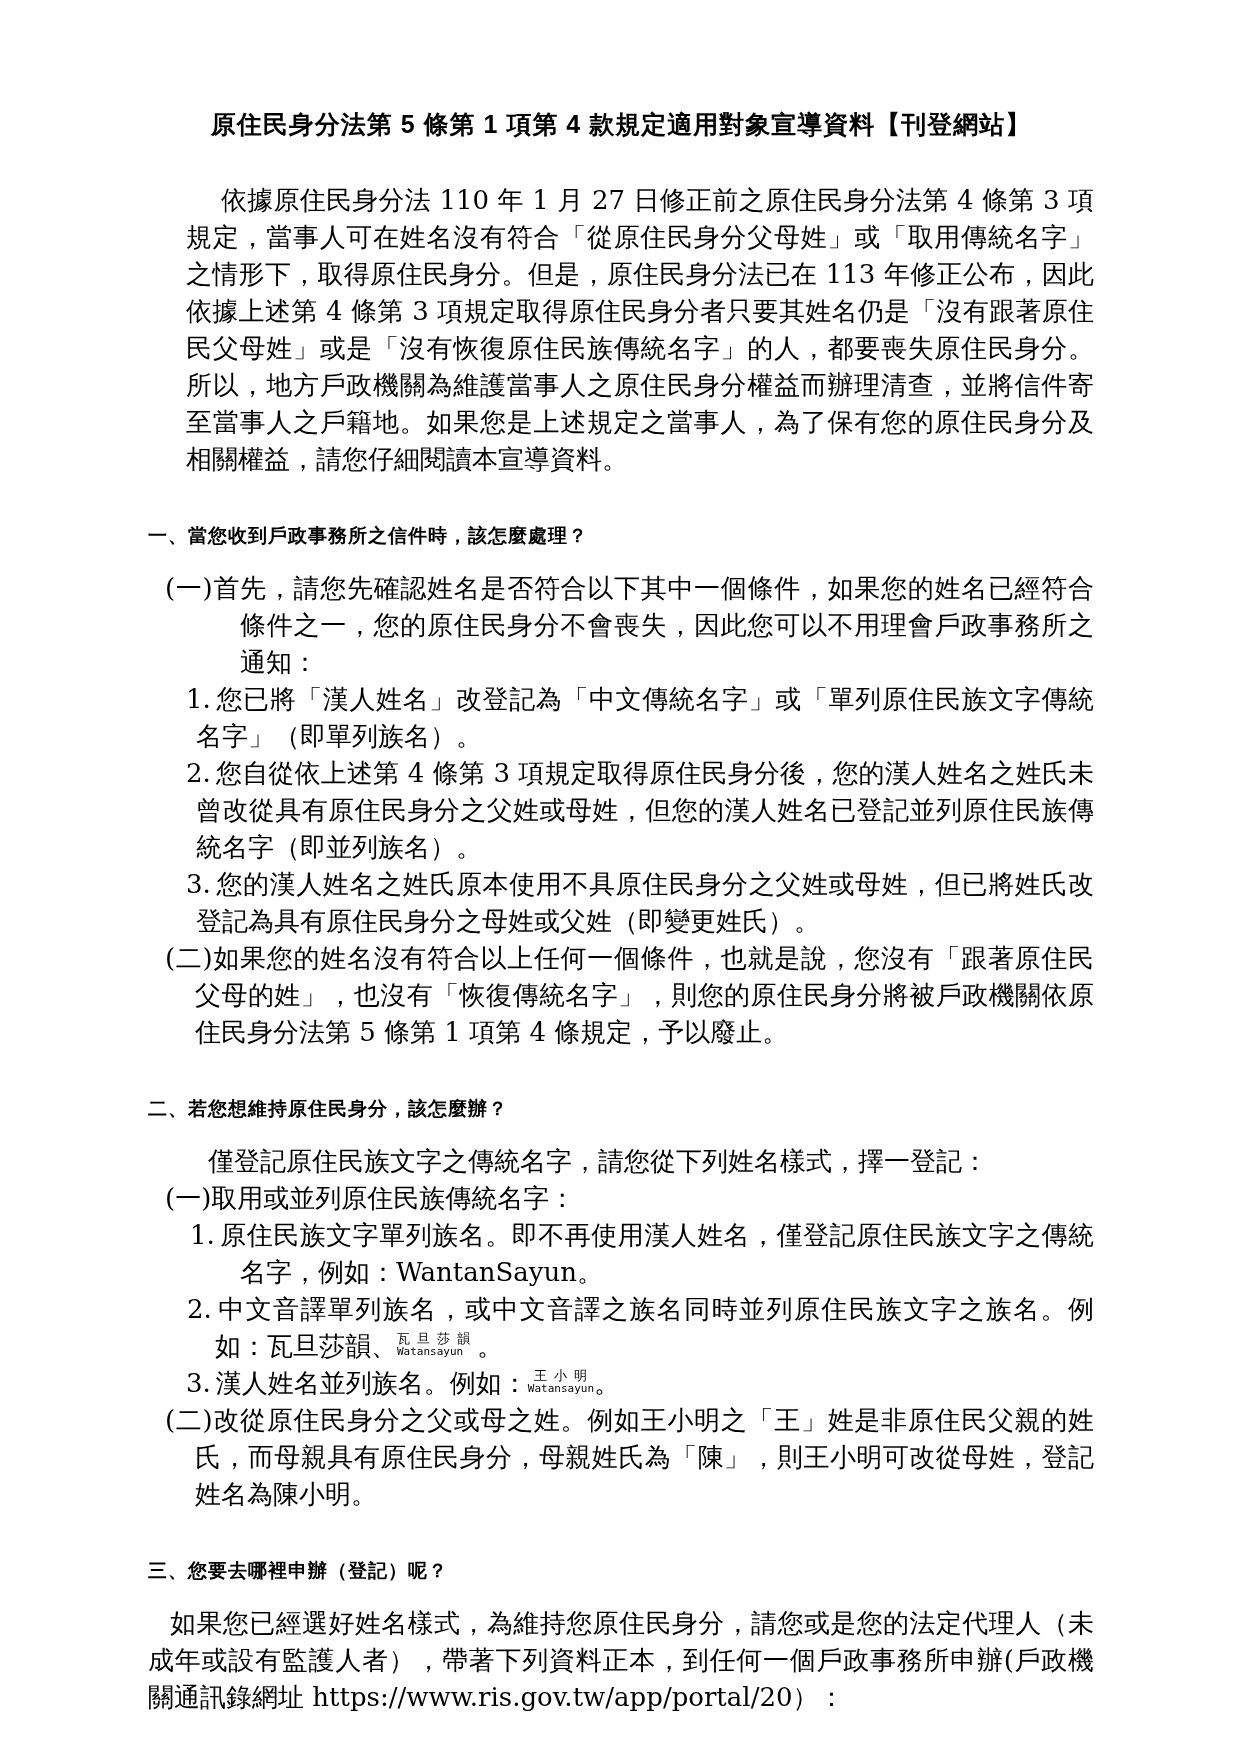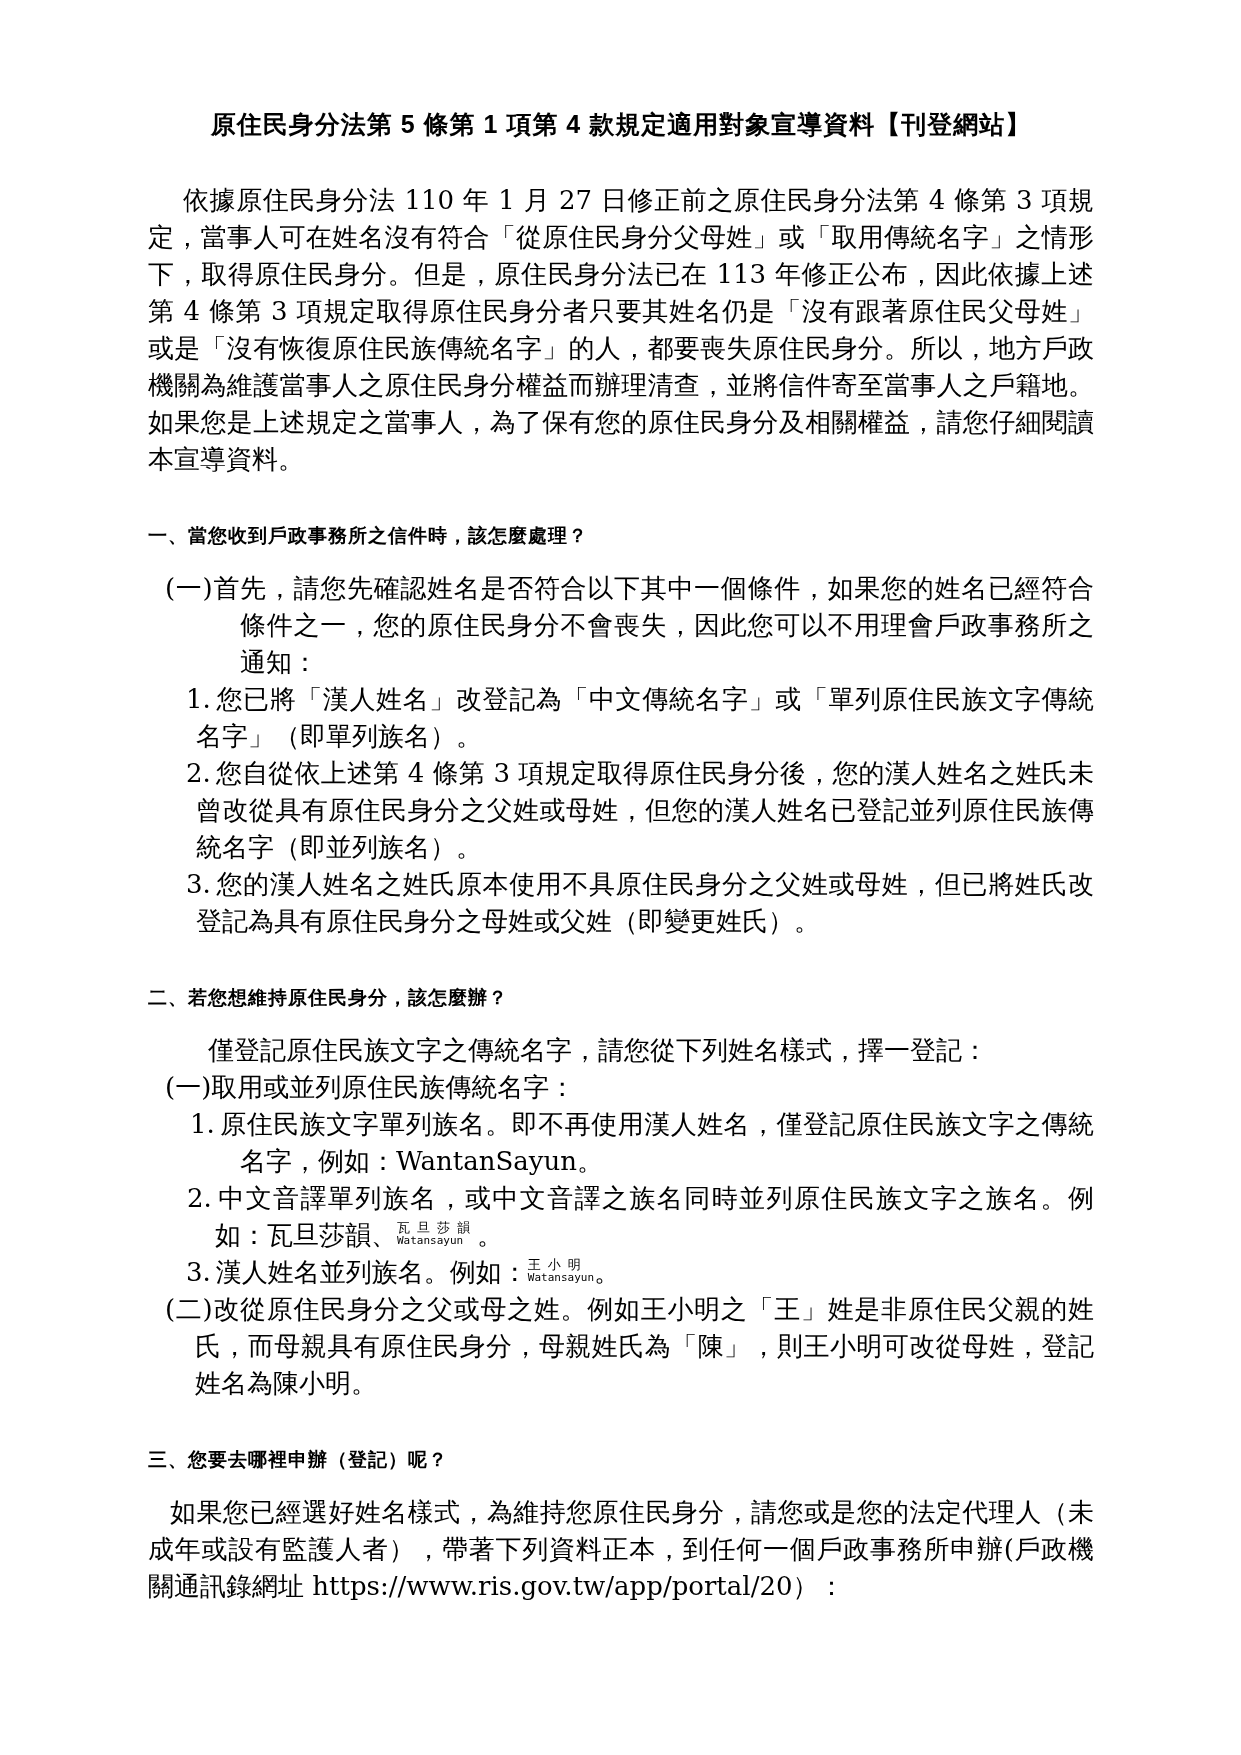"依據原住民身分法 110 年 1 月" .intro-first { margin-left: none -> 38px }
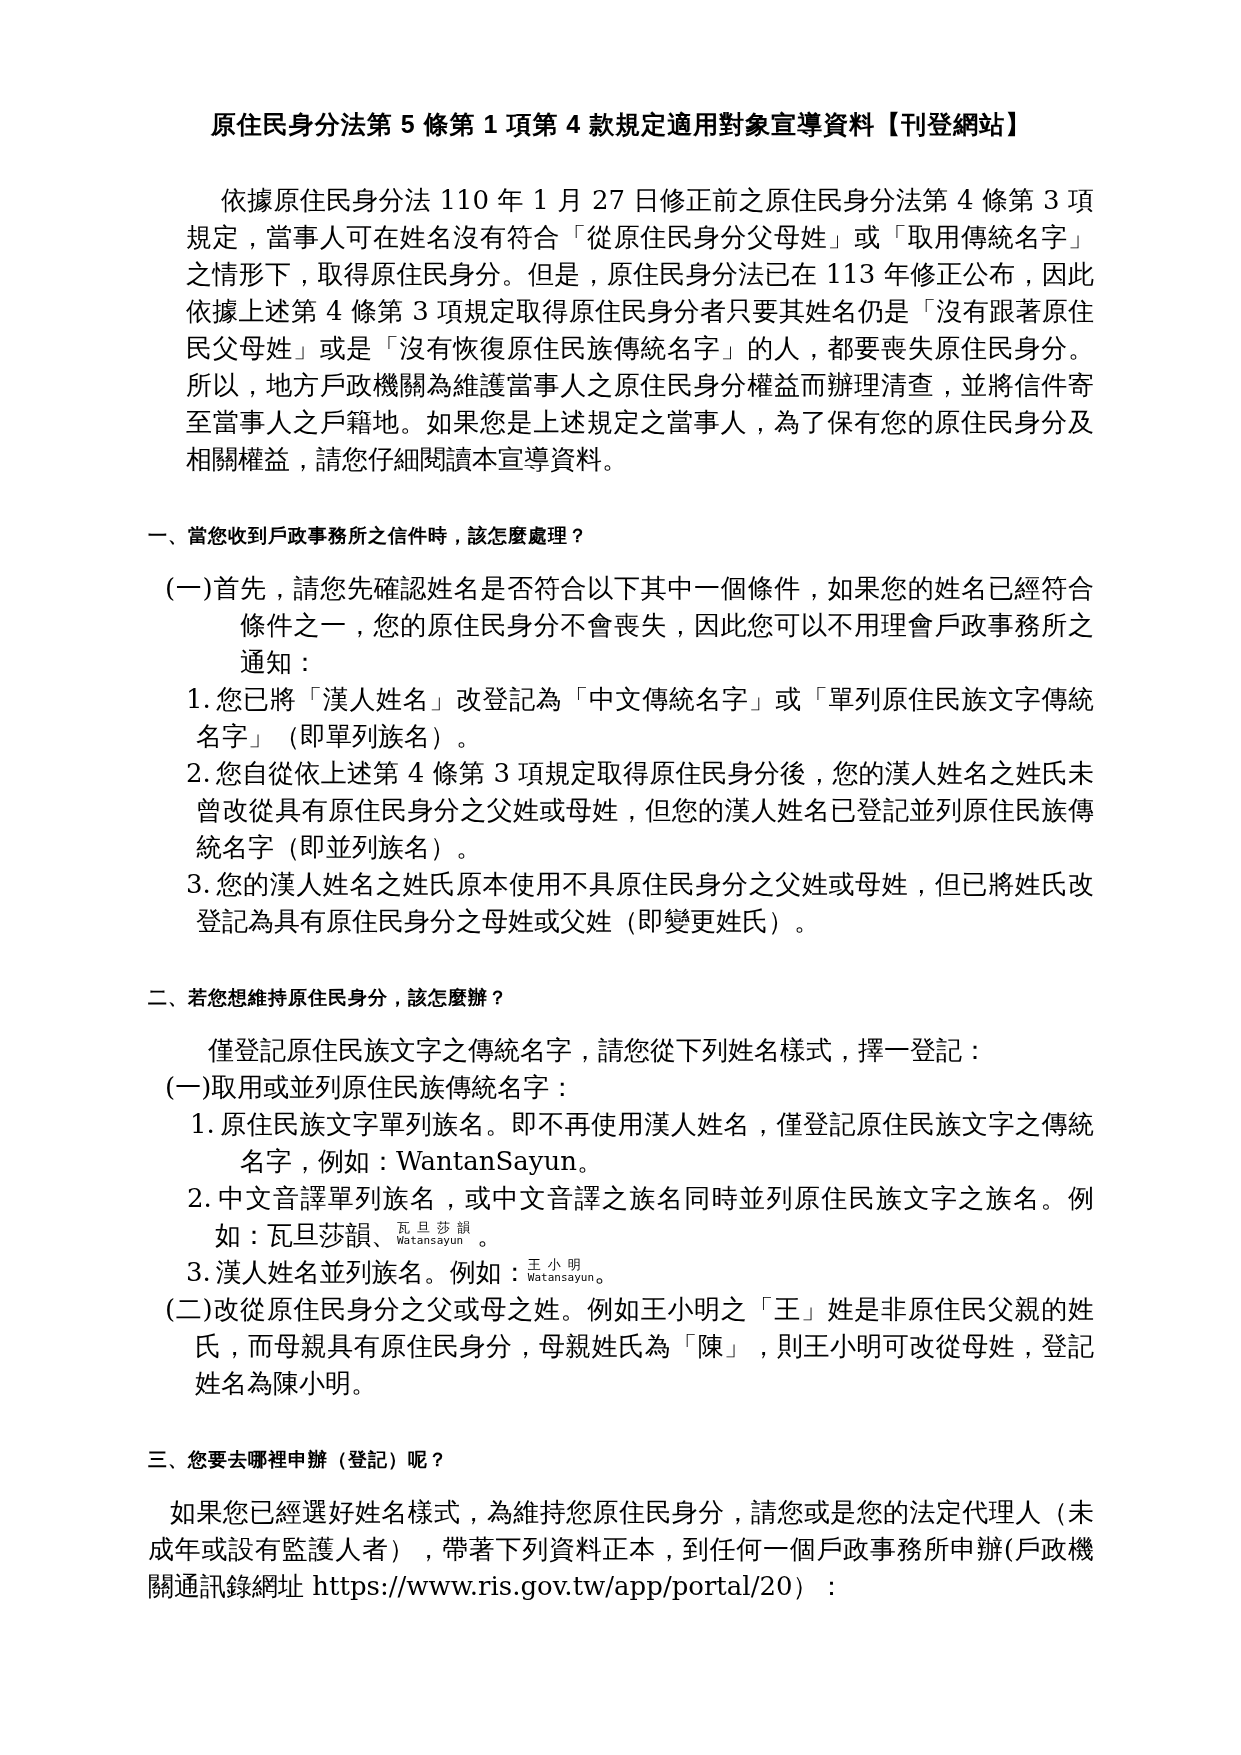"(二)如果您的姓名沒有符合以上任何一個條件，也就是說，您沒有「跟著原住民父母的姓" p.item { html: none -> <p><span>(二)</span><span>如果您的姓名沒有符合以上任何一個條件，也就是說，您沒有「跟著原住民父母的姓」，也沒有「恢復傳統名字」，則您的原住民身分將被戶政機關依原住民身分法第 5 條第 1 項第 4 條規定，予以廢止。</span></p> }
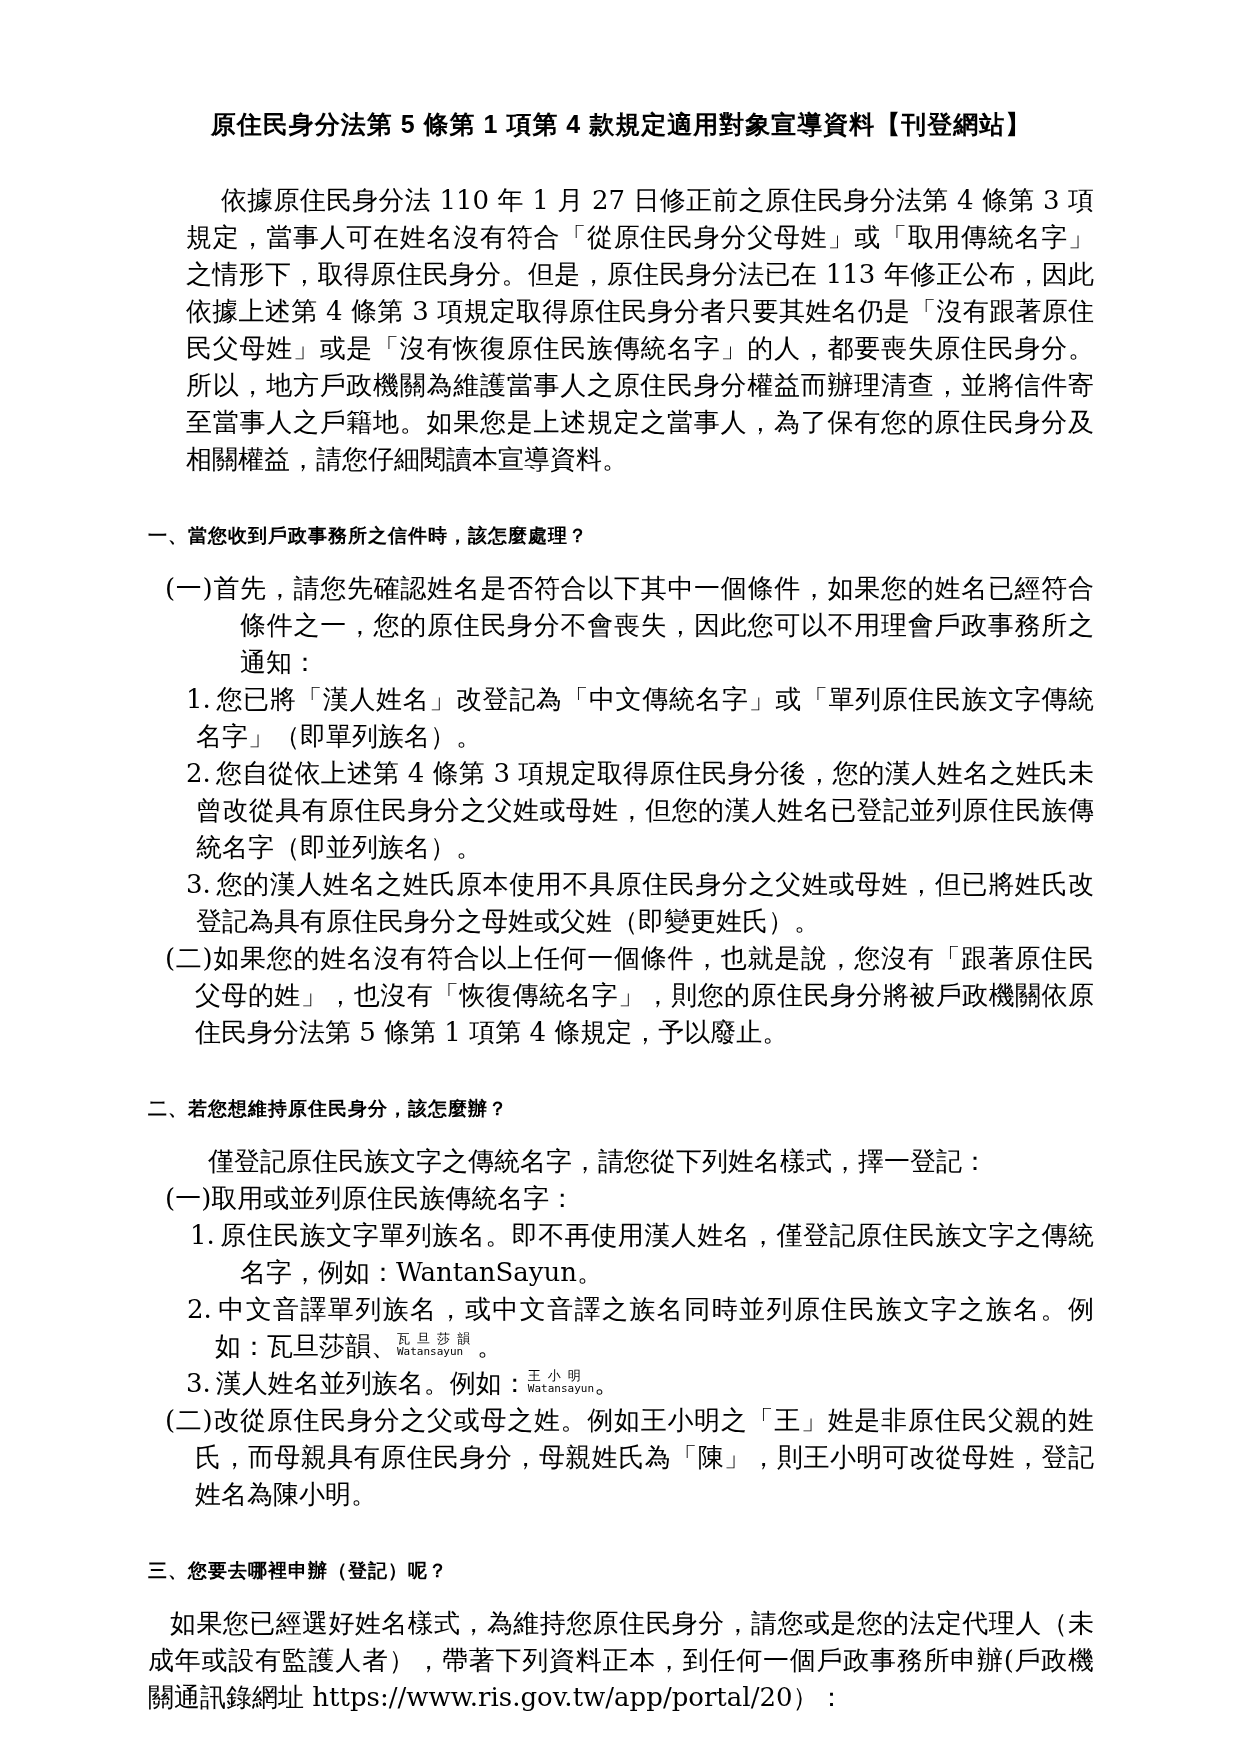"瓦旦莎韻" .stacked .top { text-align: none -> right }
